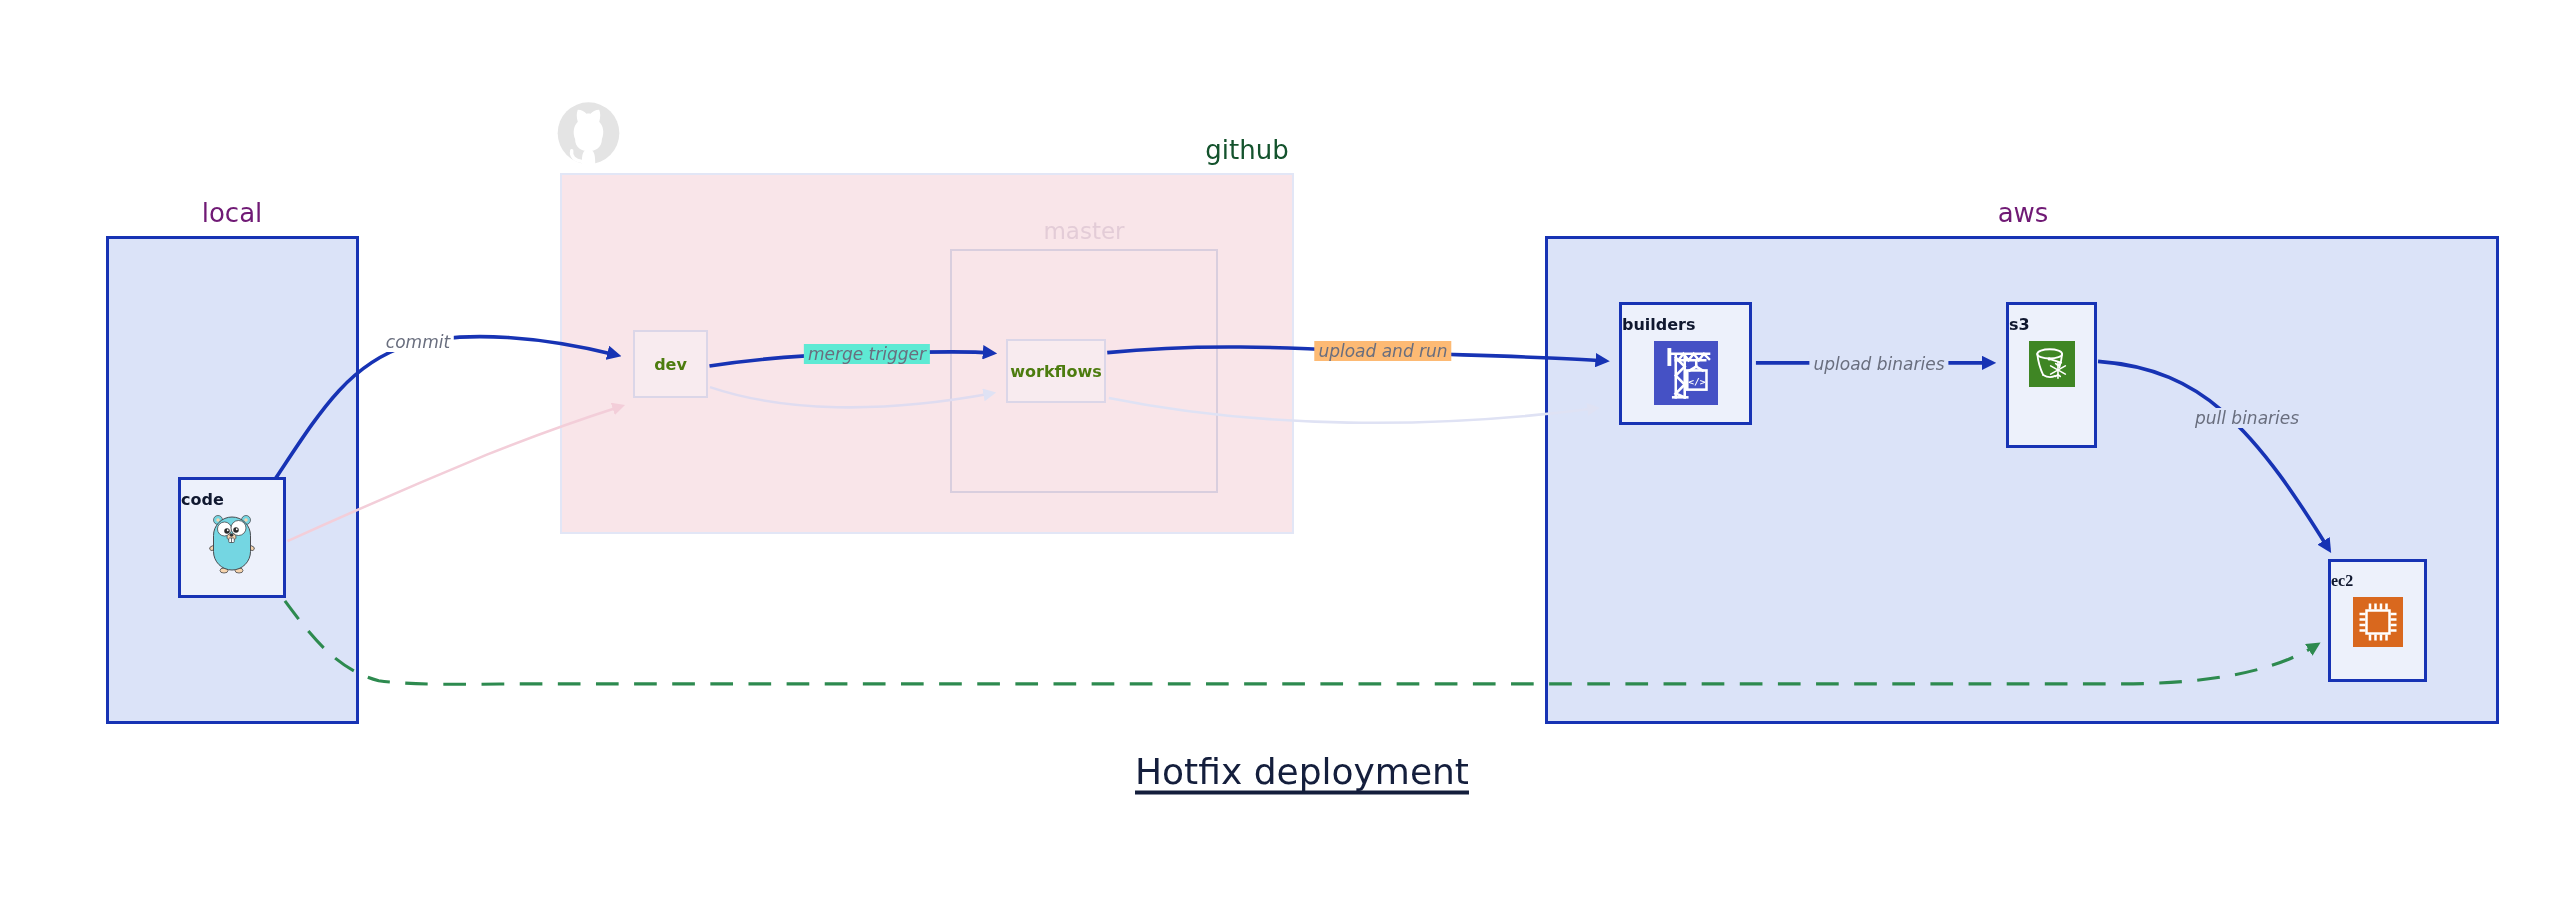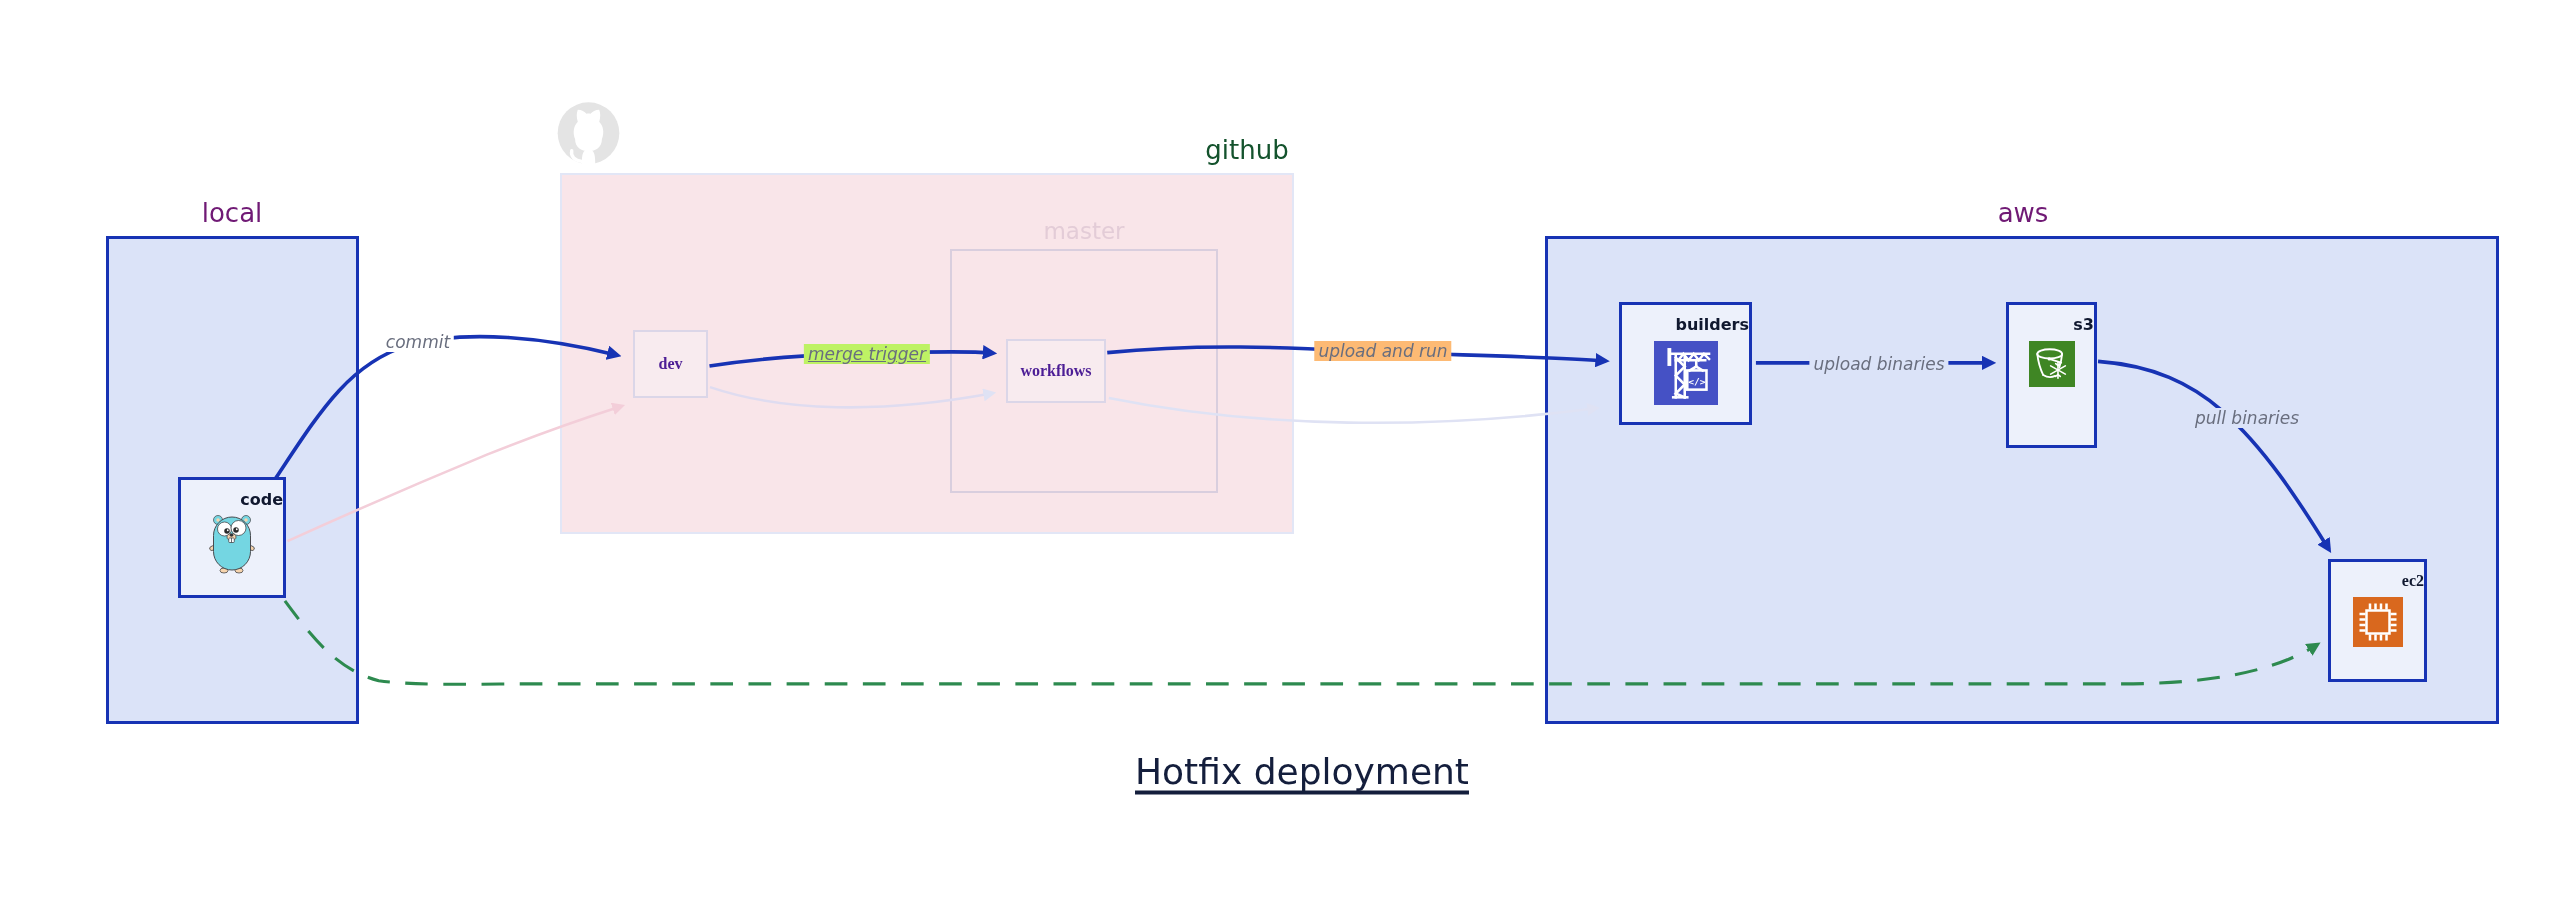"builders" .node { text-align: right -> left }
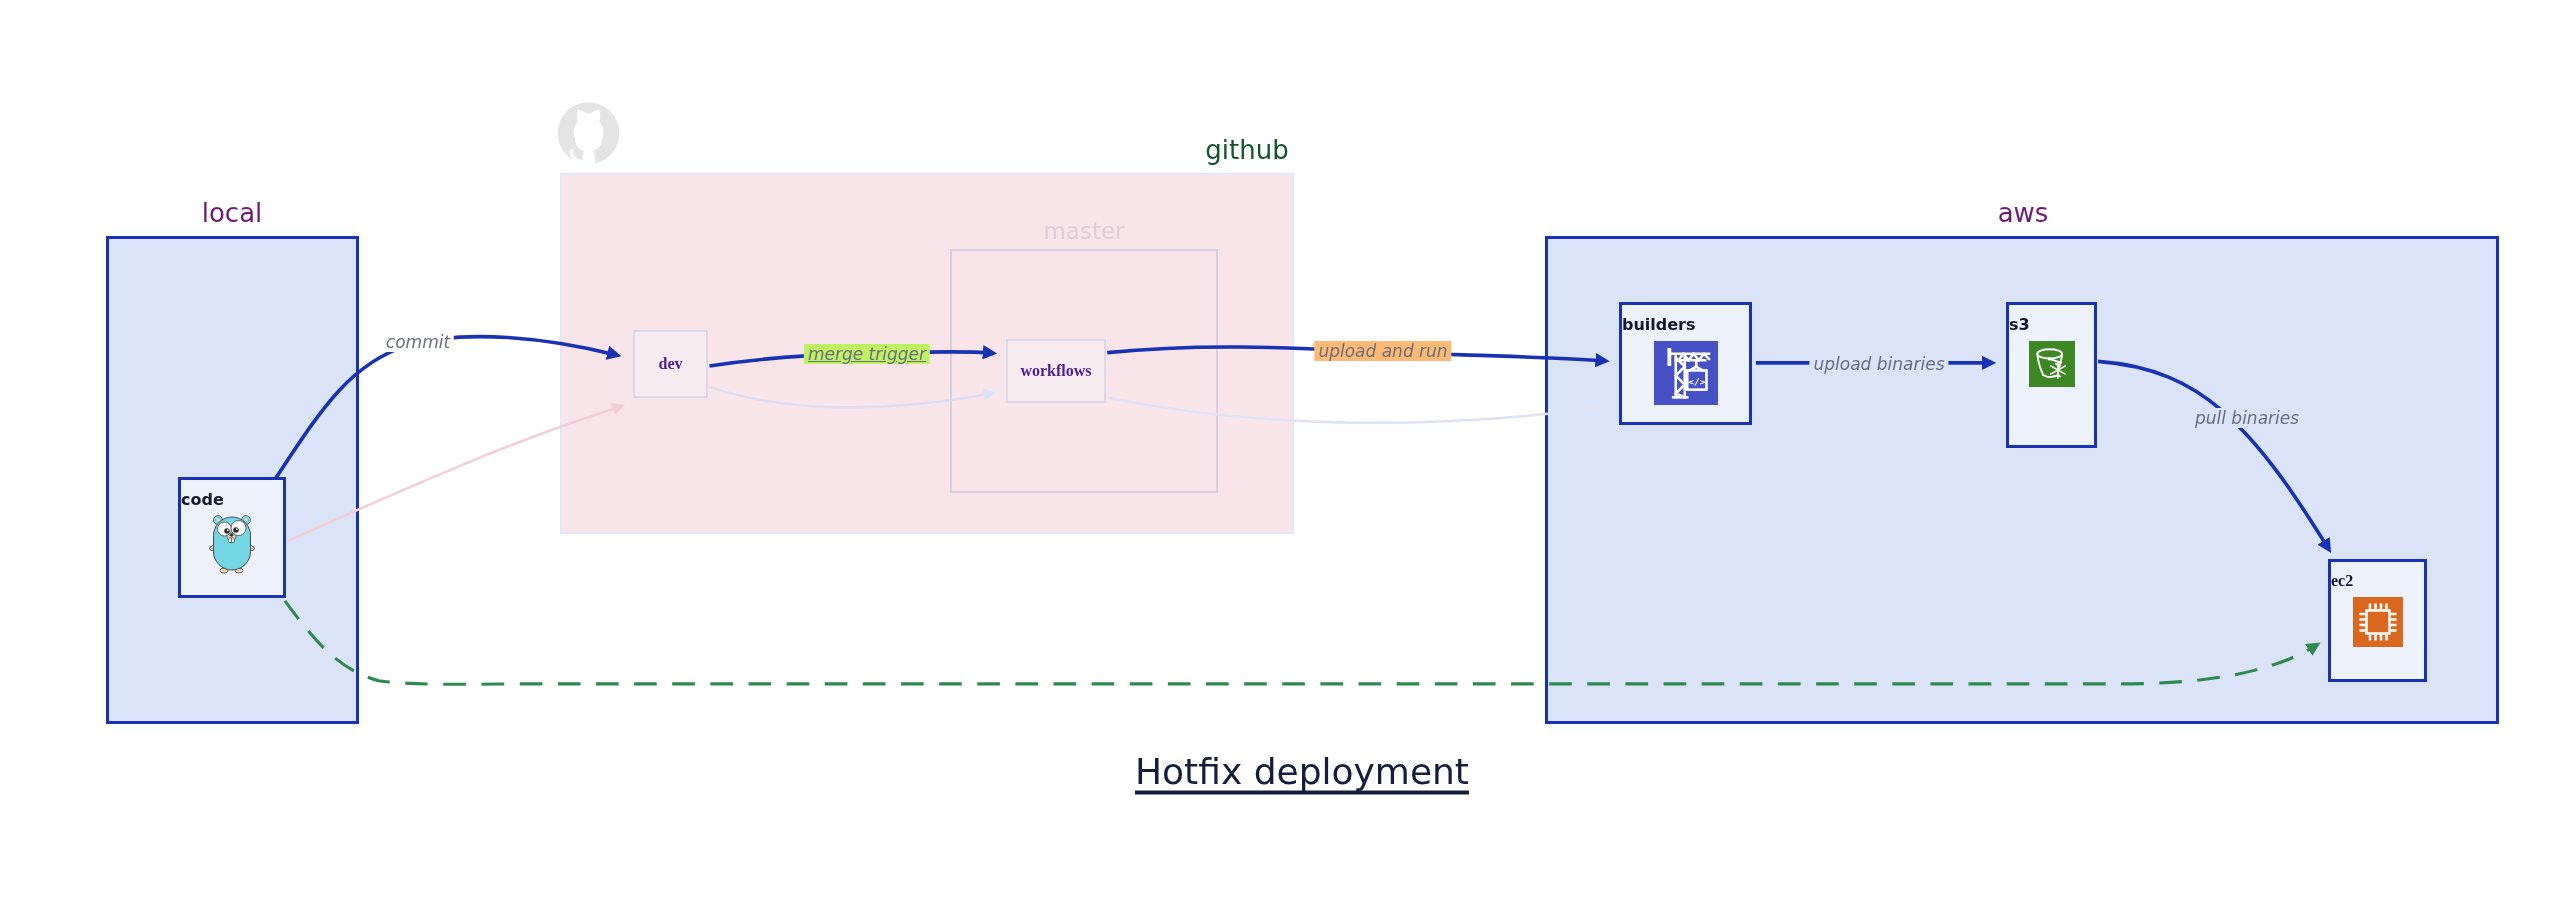"dev" .faded-node .nlabel { color: #4c1d95 -> #4d7c0f; font-family: Liberation Serif, serif -> none }
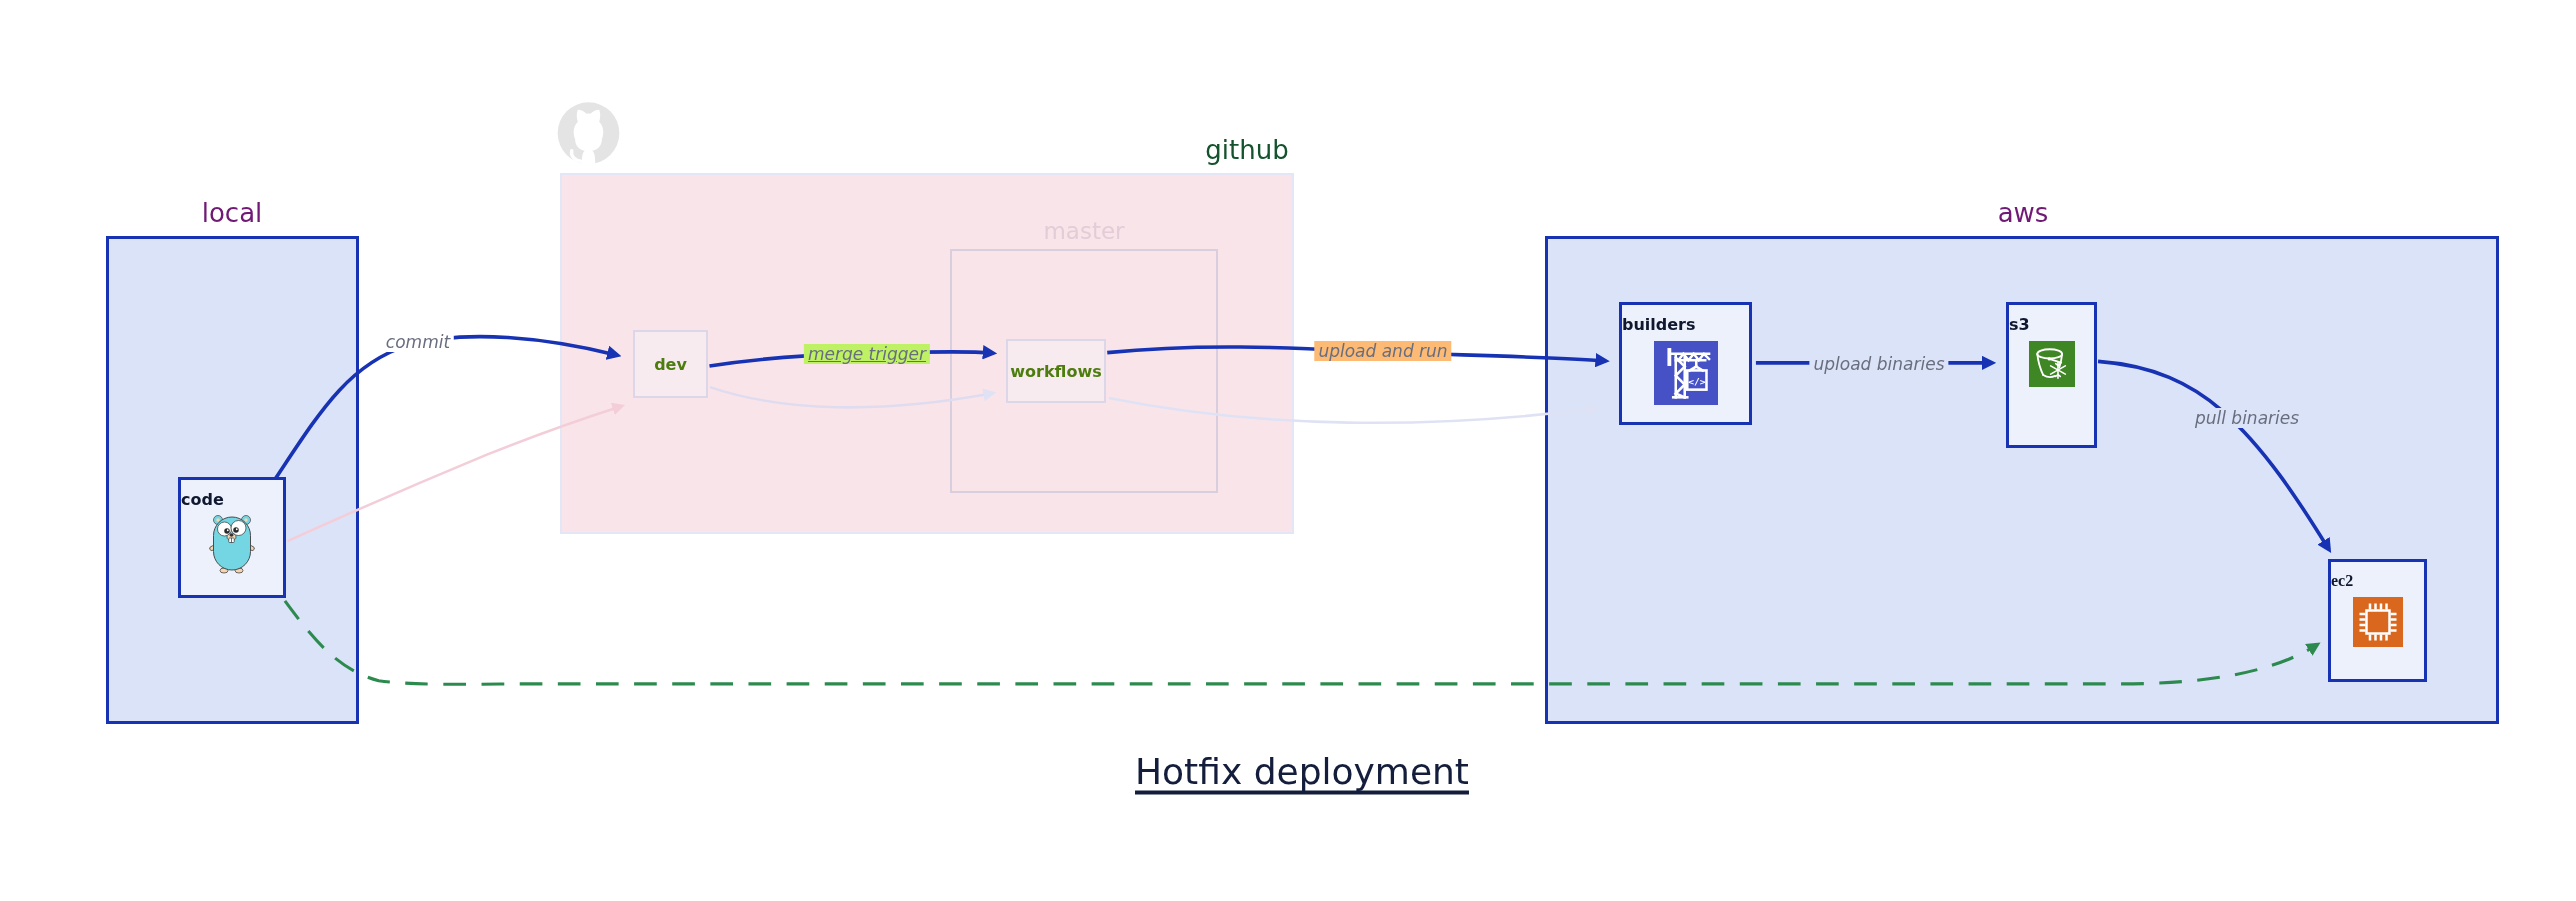"merge trigger" #merge-trigger-label { background: #bef264 -> #5eead4; text-decoration: underline -> none }
